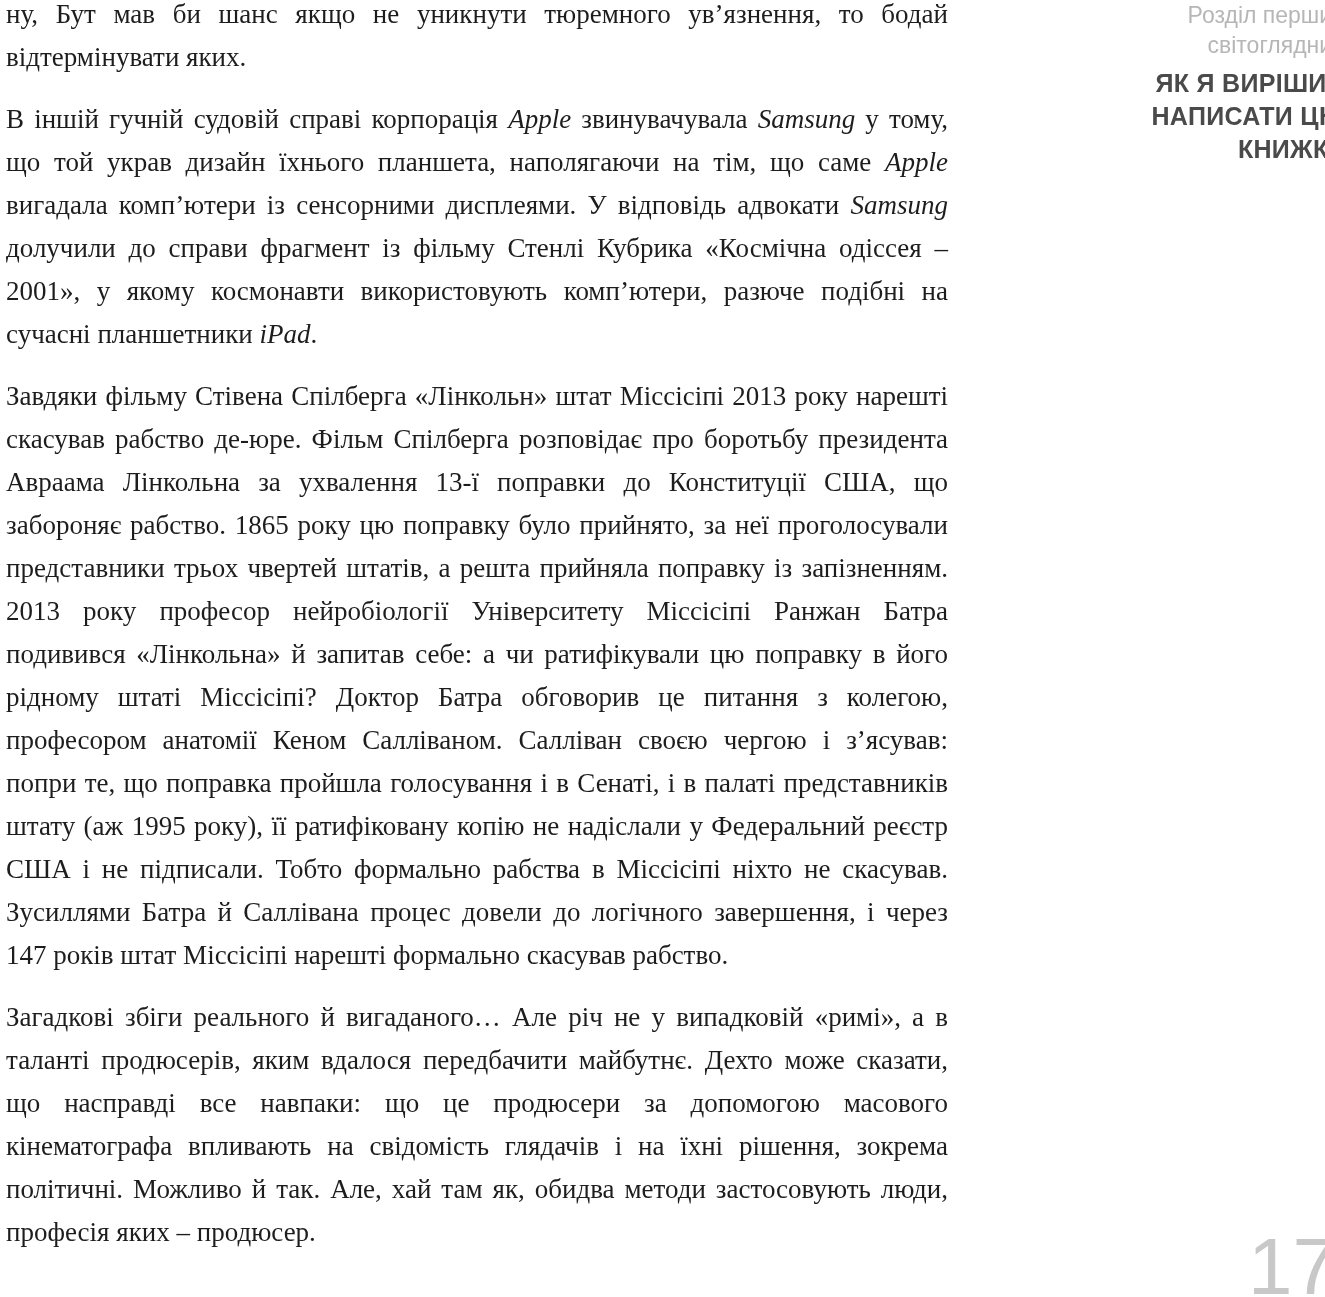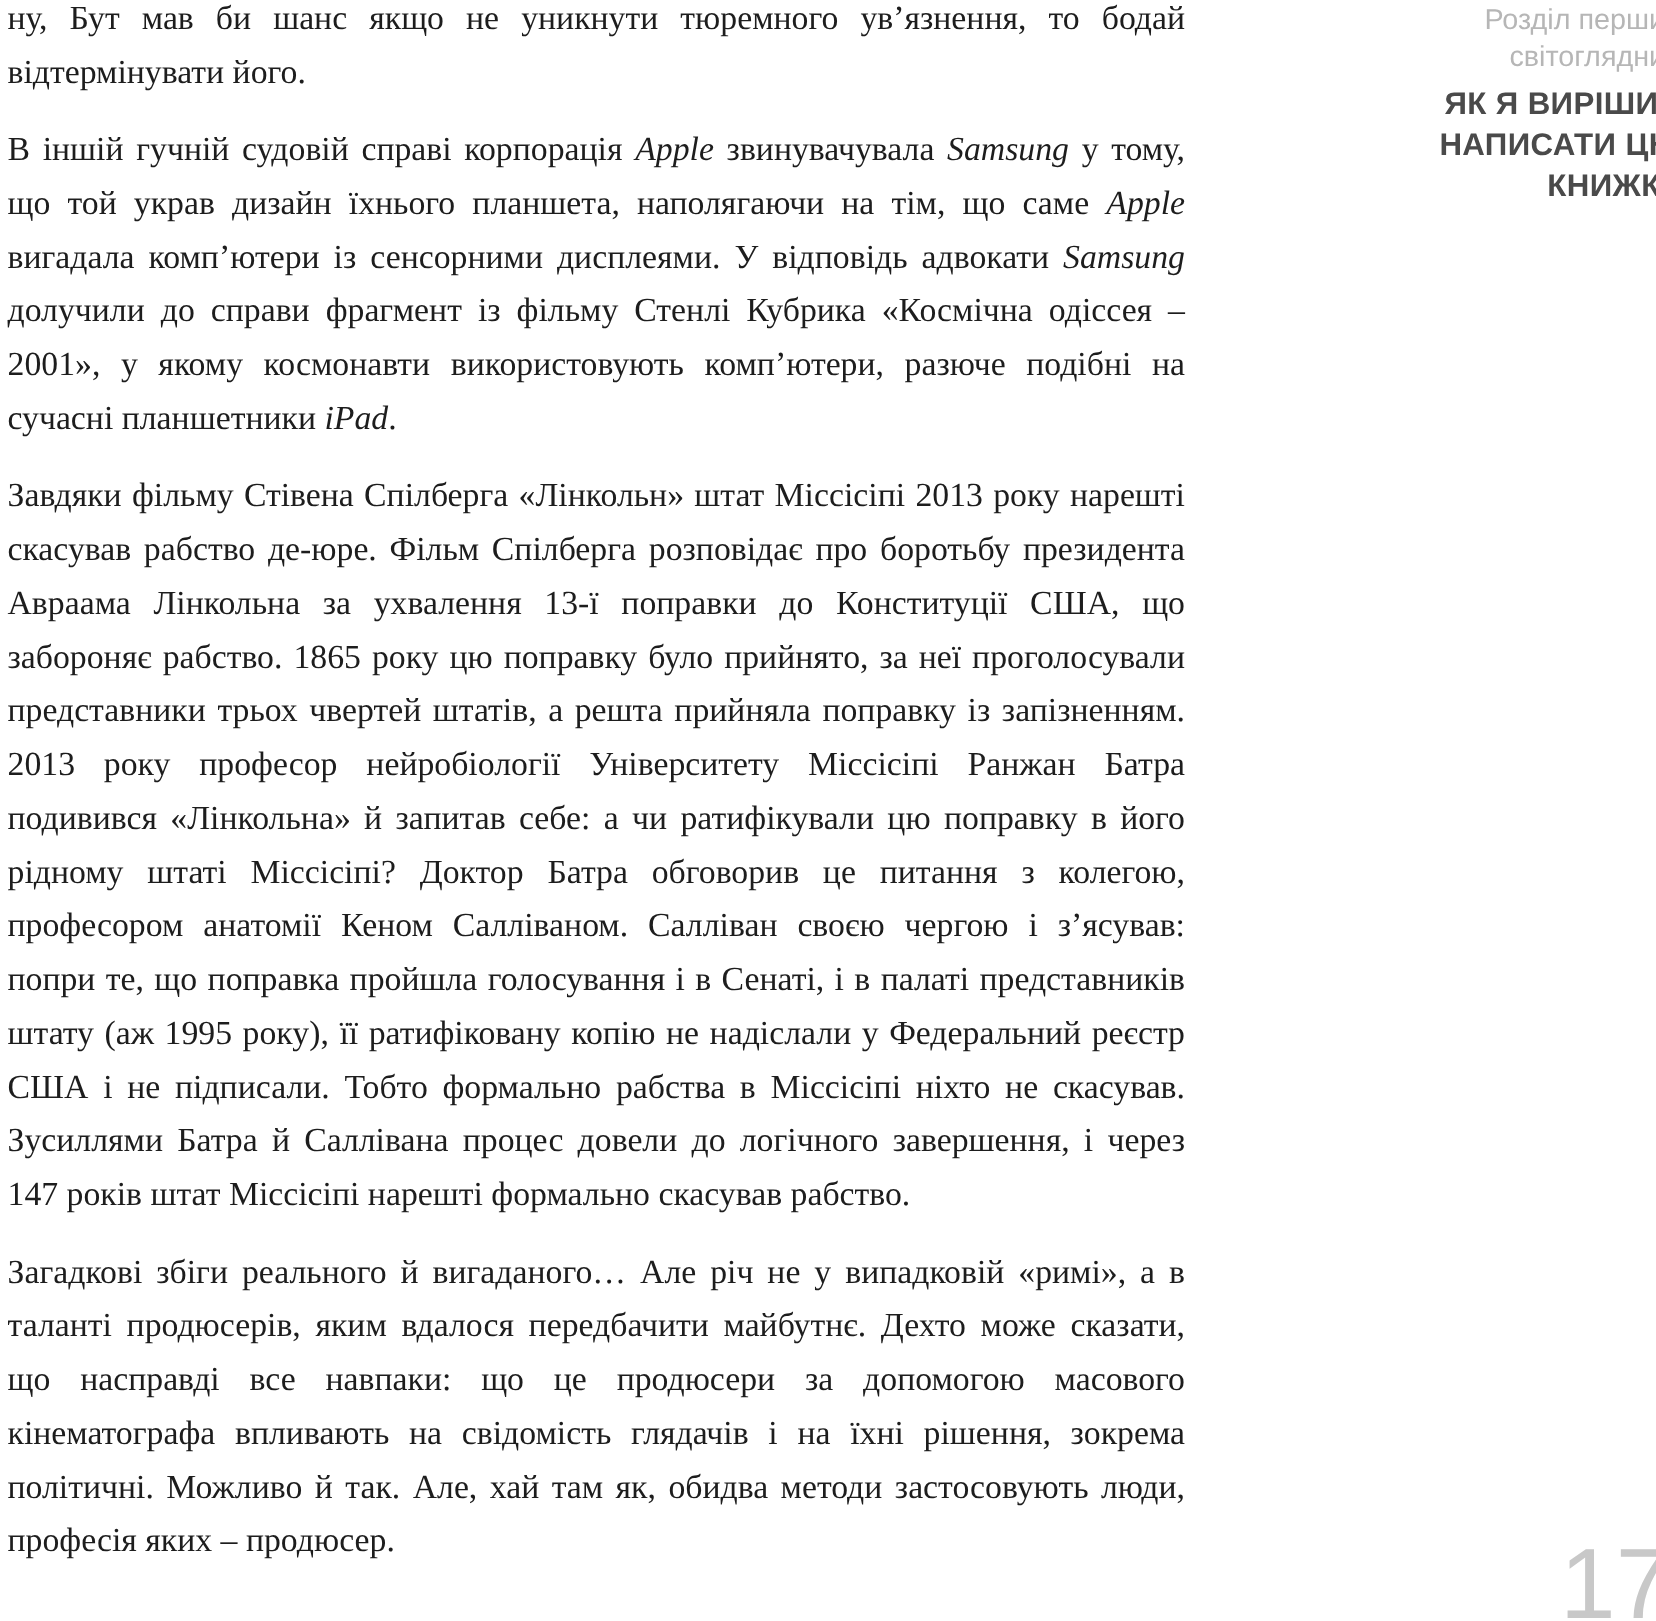"ну, Бут мав би шанс" span { text: його -> яких }
